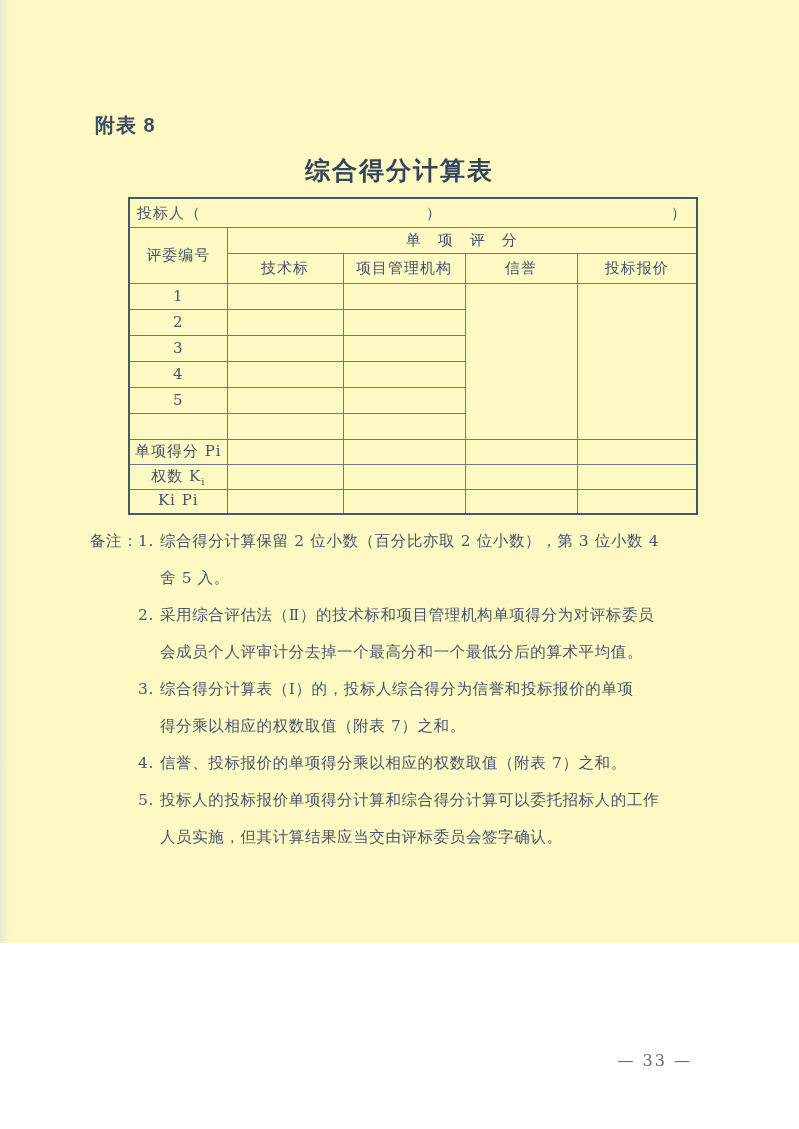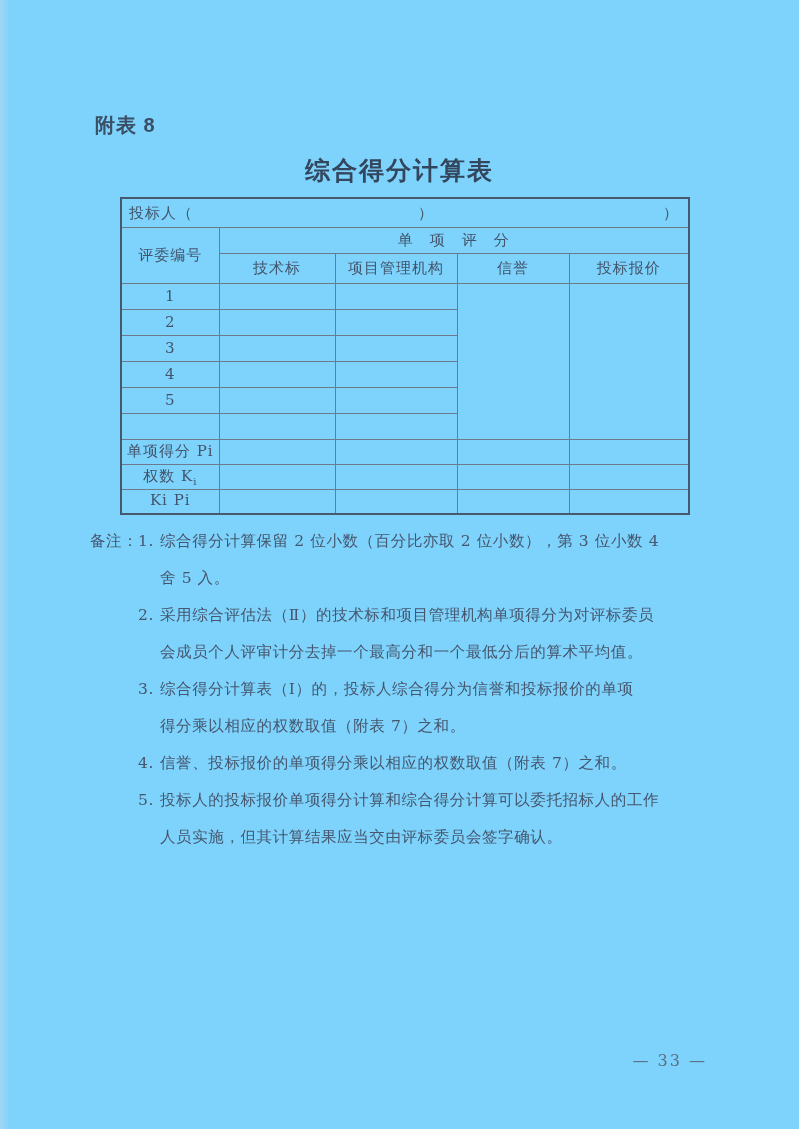"附表 8" .page { background: #7dd3fc -> #fef9c3; height: 1129px -> 943px }
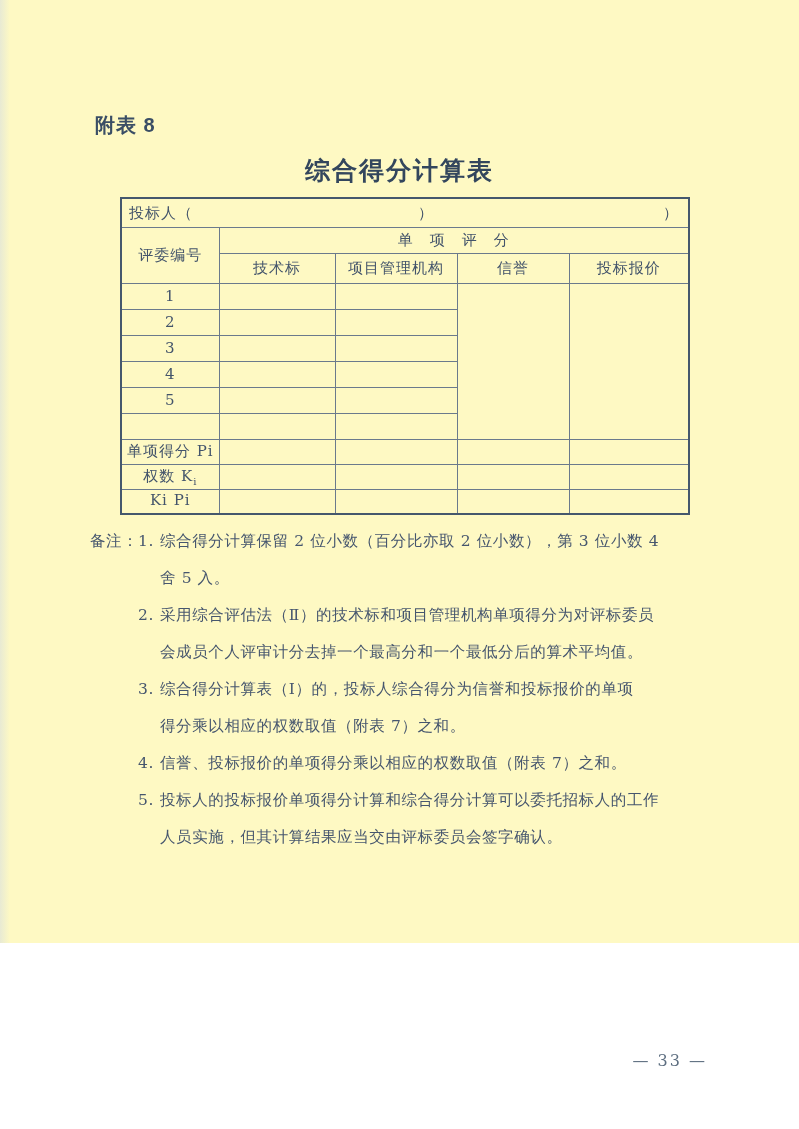"投标人（" table.score-table { left: 120px -> 128px }
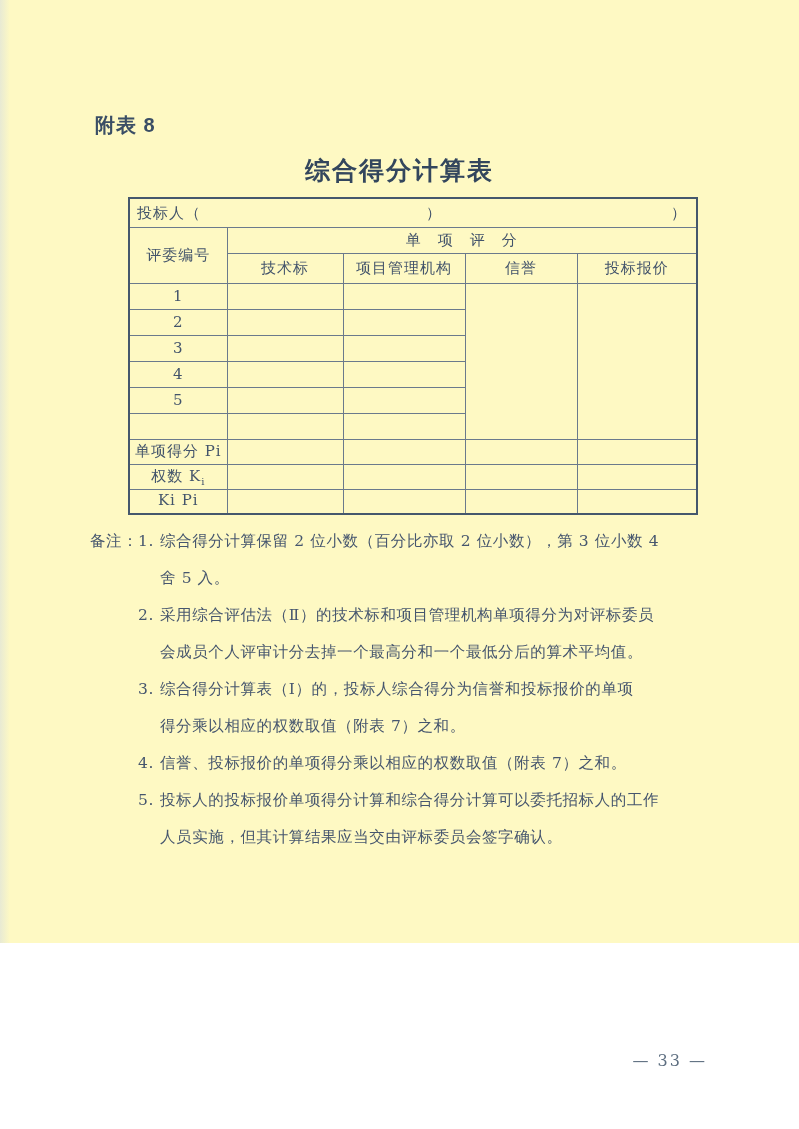"— 33 —" .page-num { right: 92px -> 107px }
